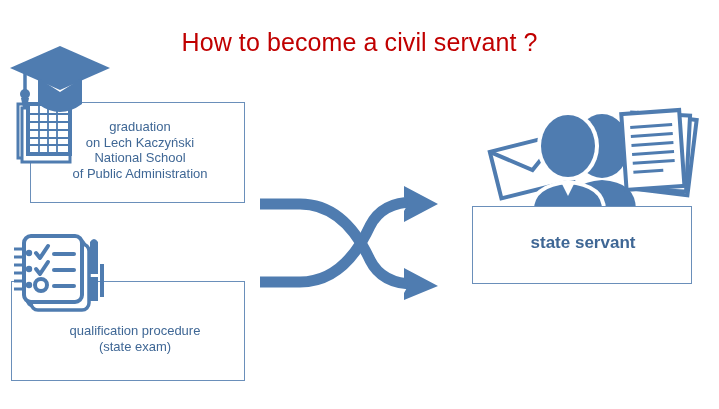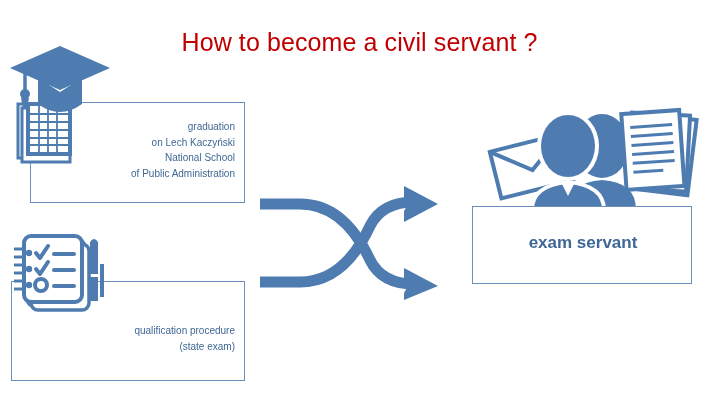"graduation" .txtbox-text { font-size: 10px -> 13px; text-align: right -> center }
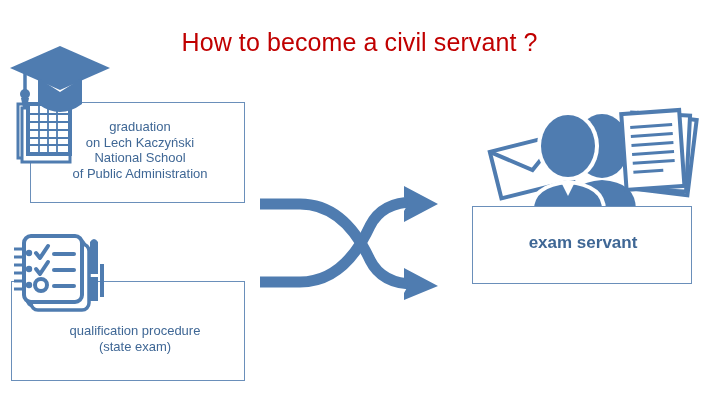"exam servant" div.result-text { text: exam -> state }
